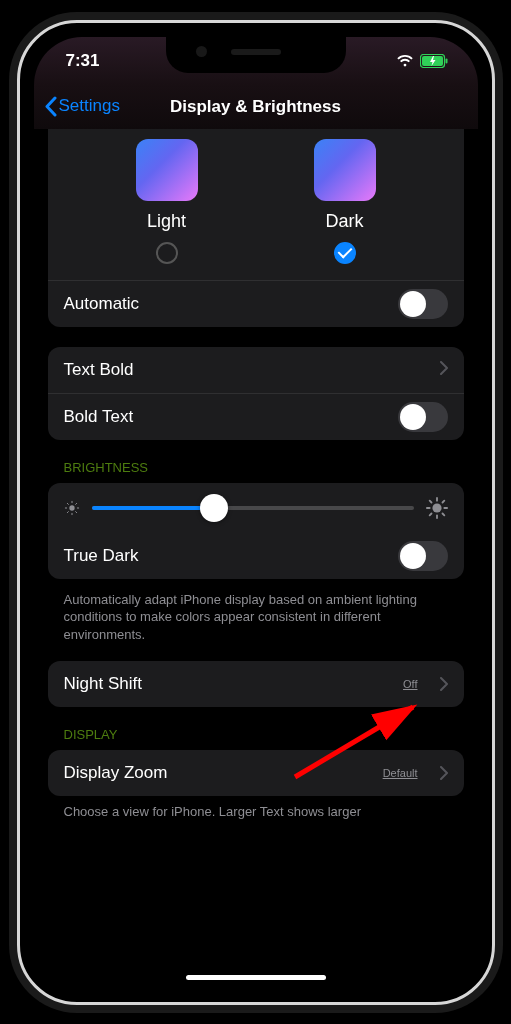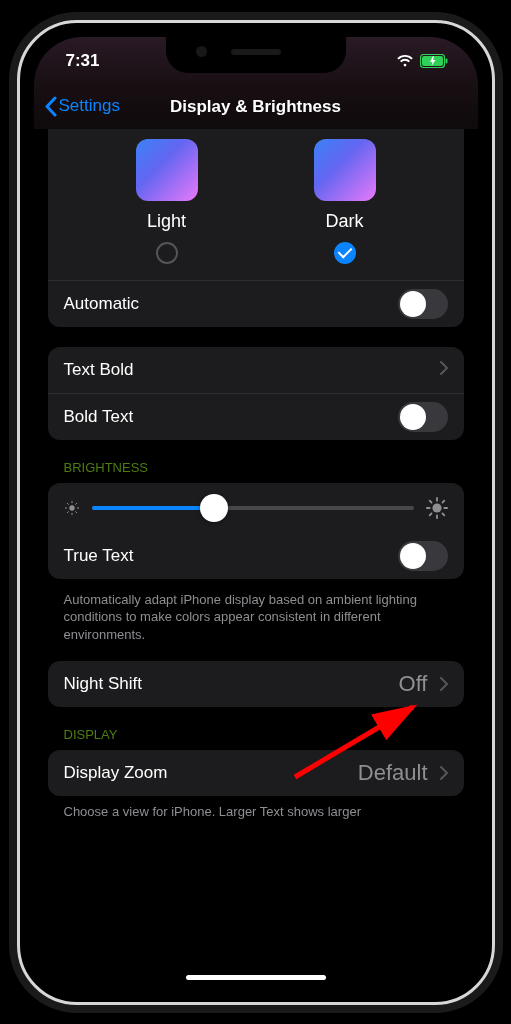"True Text" span.row-label { text: Text -> Dark }
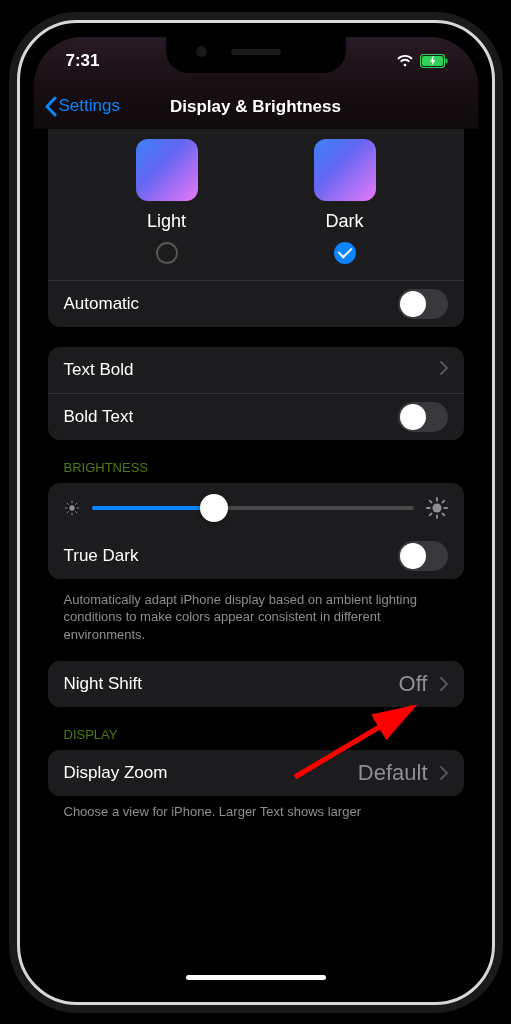"Off" .row-value { font-size: 22px -> 11px; gap: 12px -> 22px; text-decoration: none -> underline }
